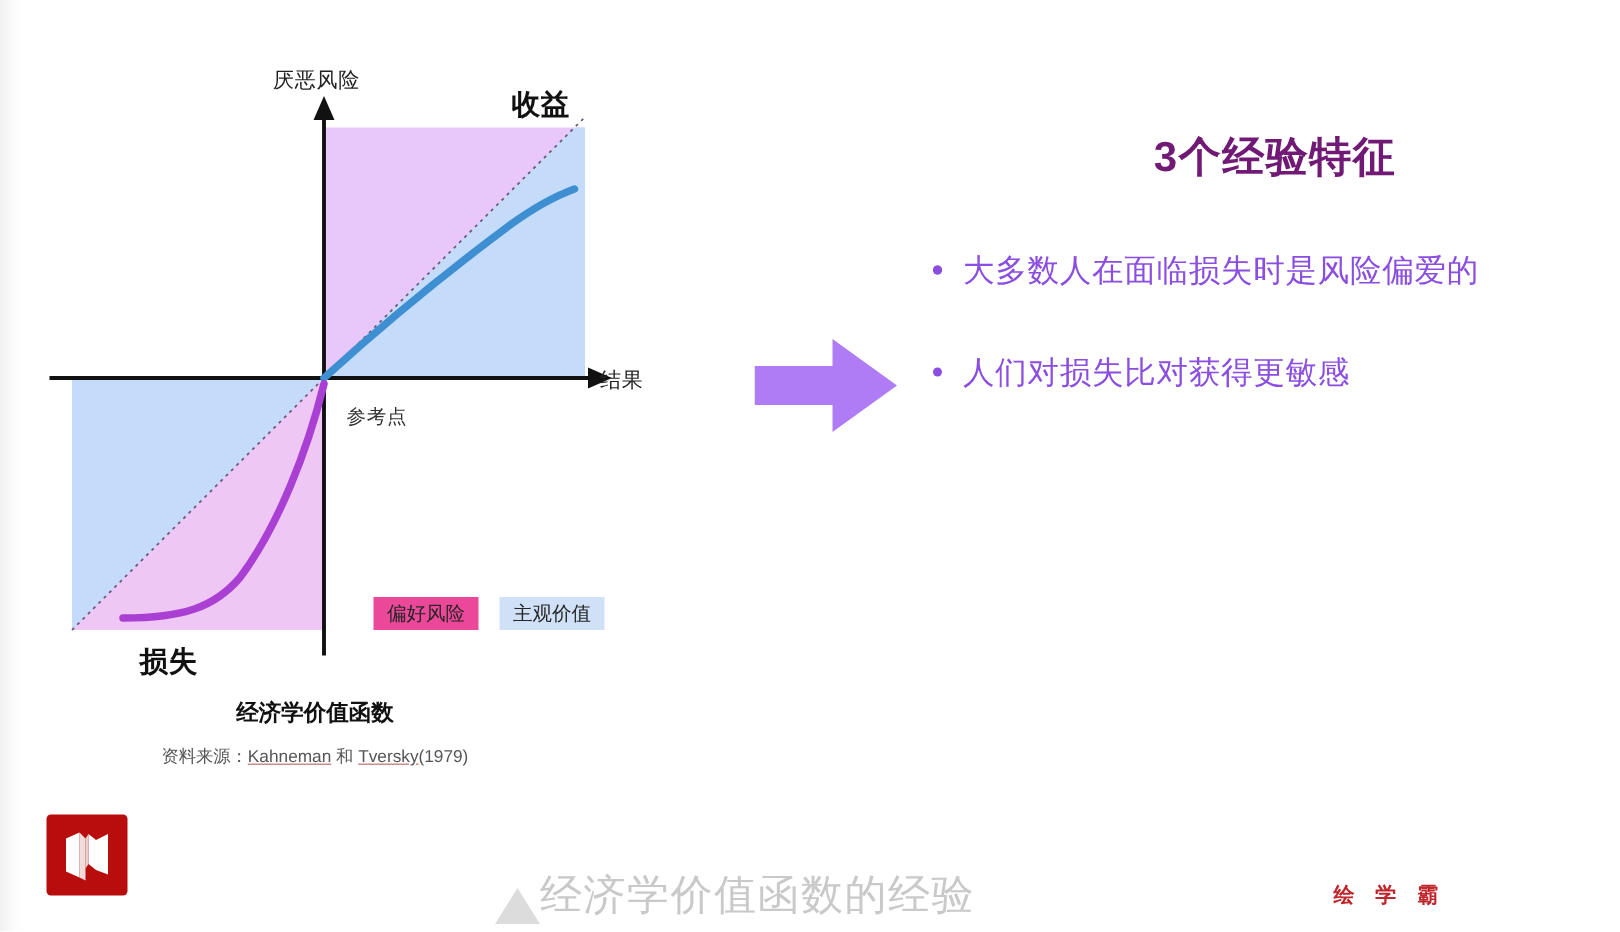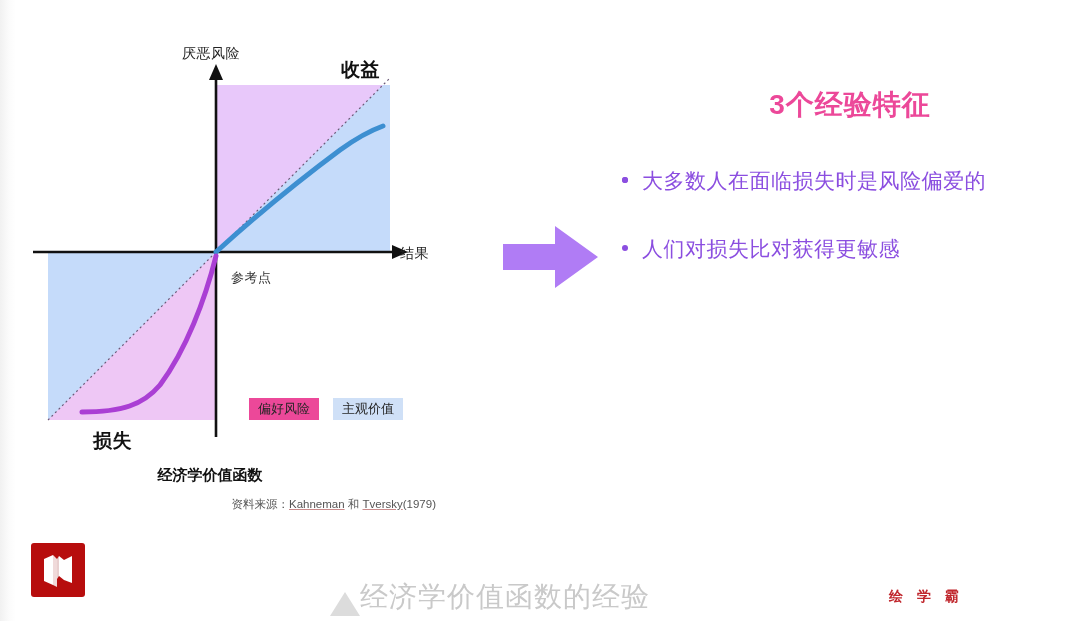"3个经验特征" .panel-title { color: #ec4899 -> #701a75 }
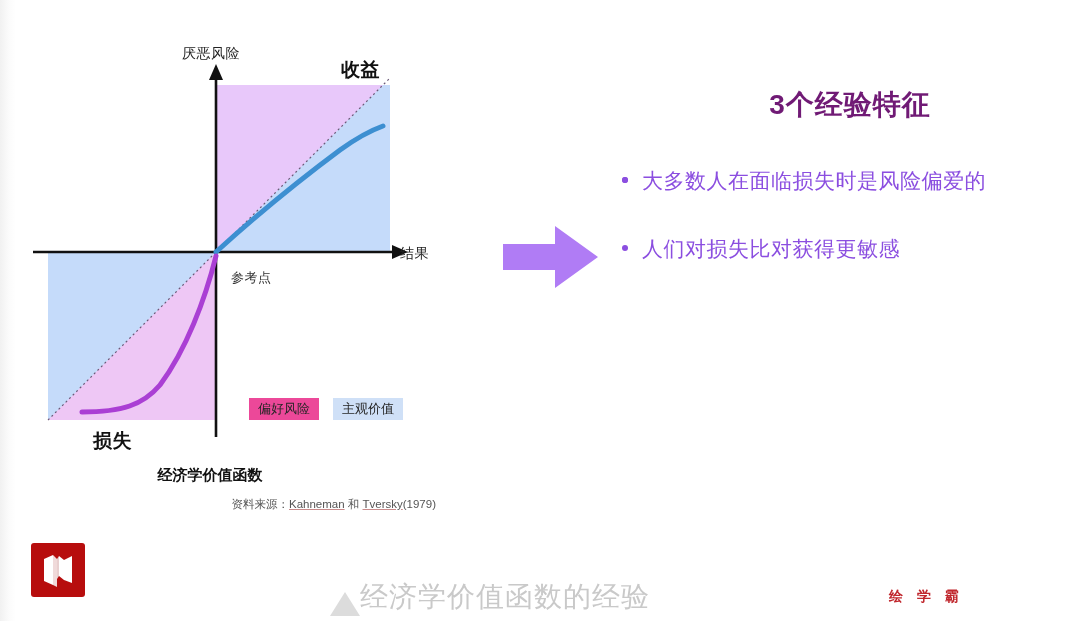"资料来源：Kahneman 和 Tversky(1979)" .fig-source { left: 16px -> 0; text-align: right -> center }
